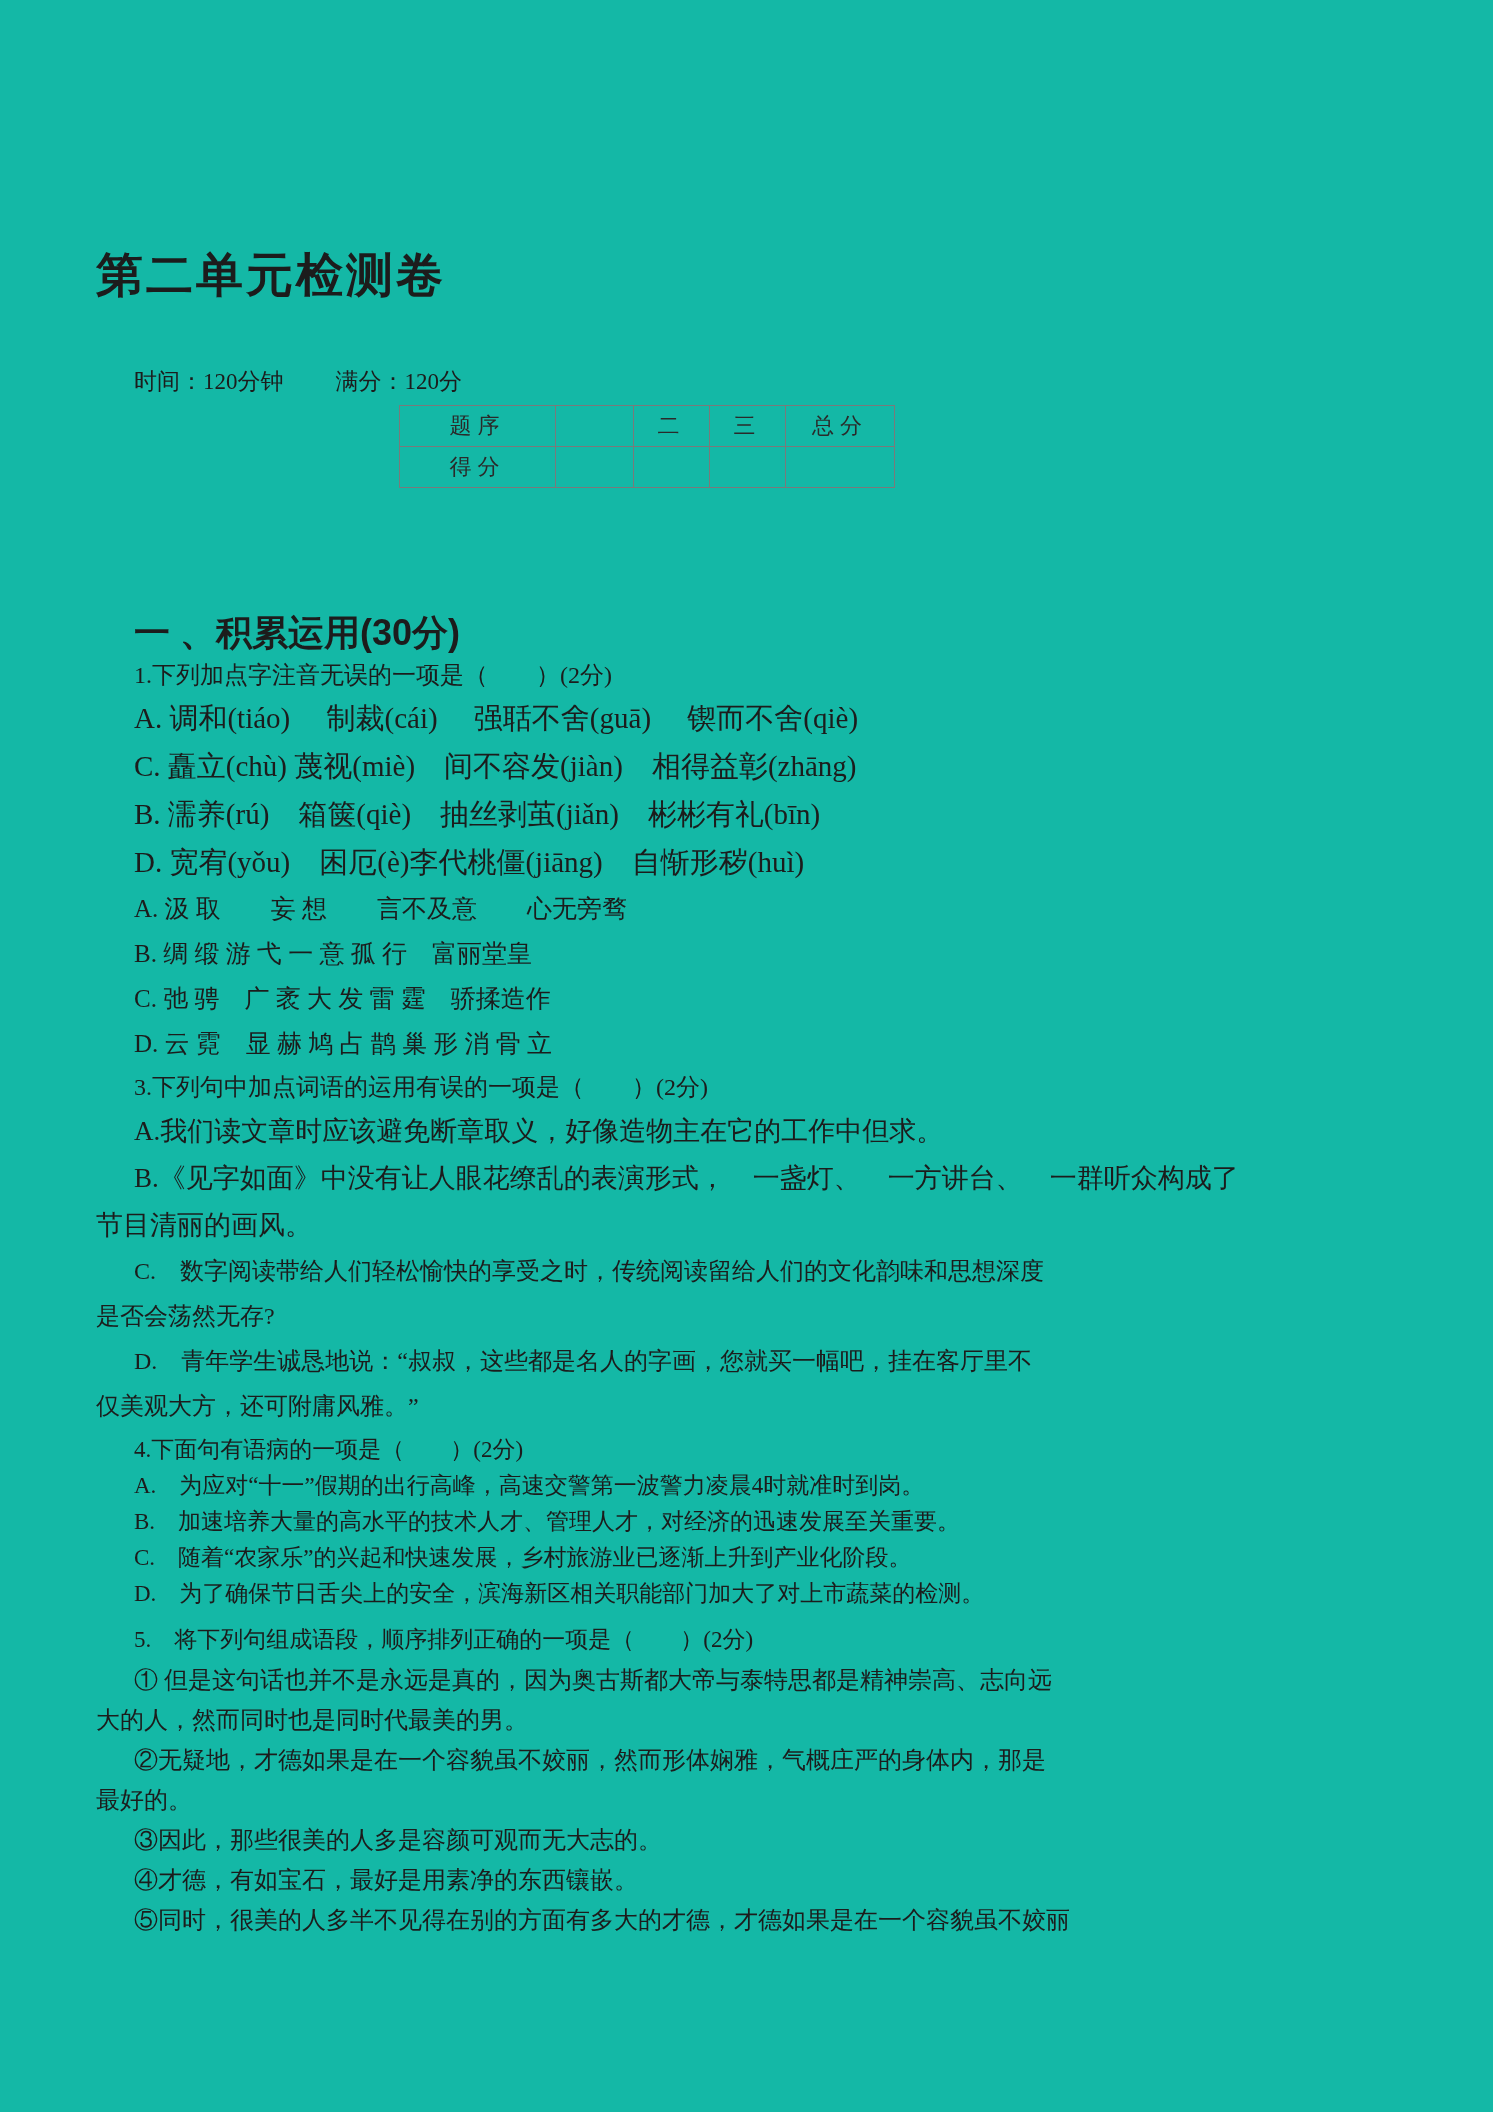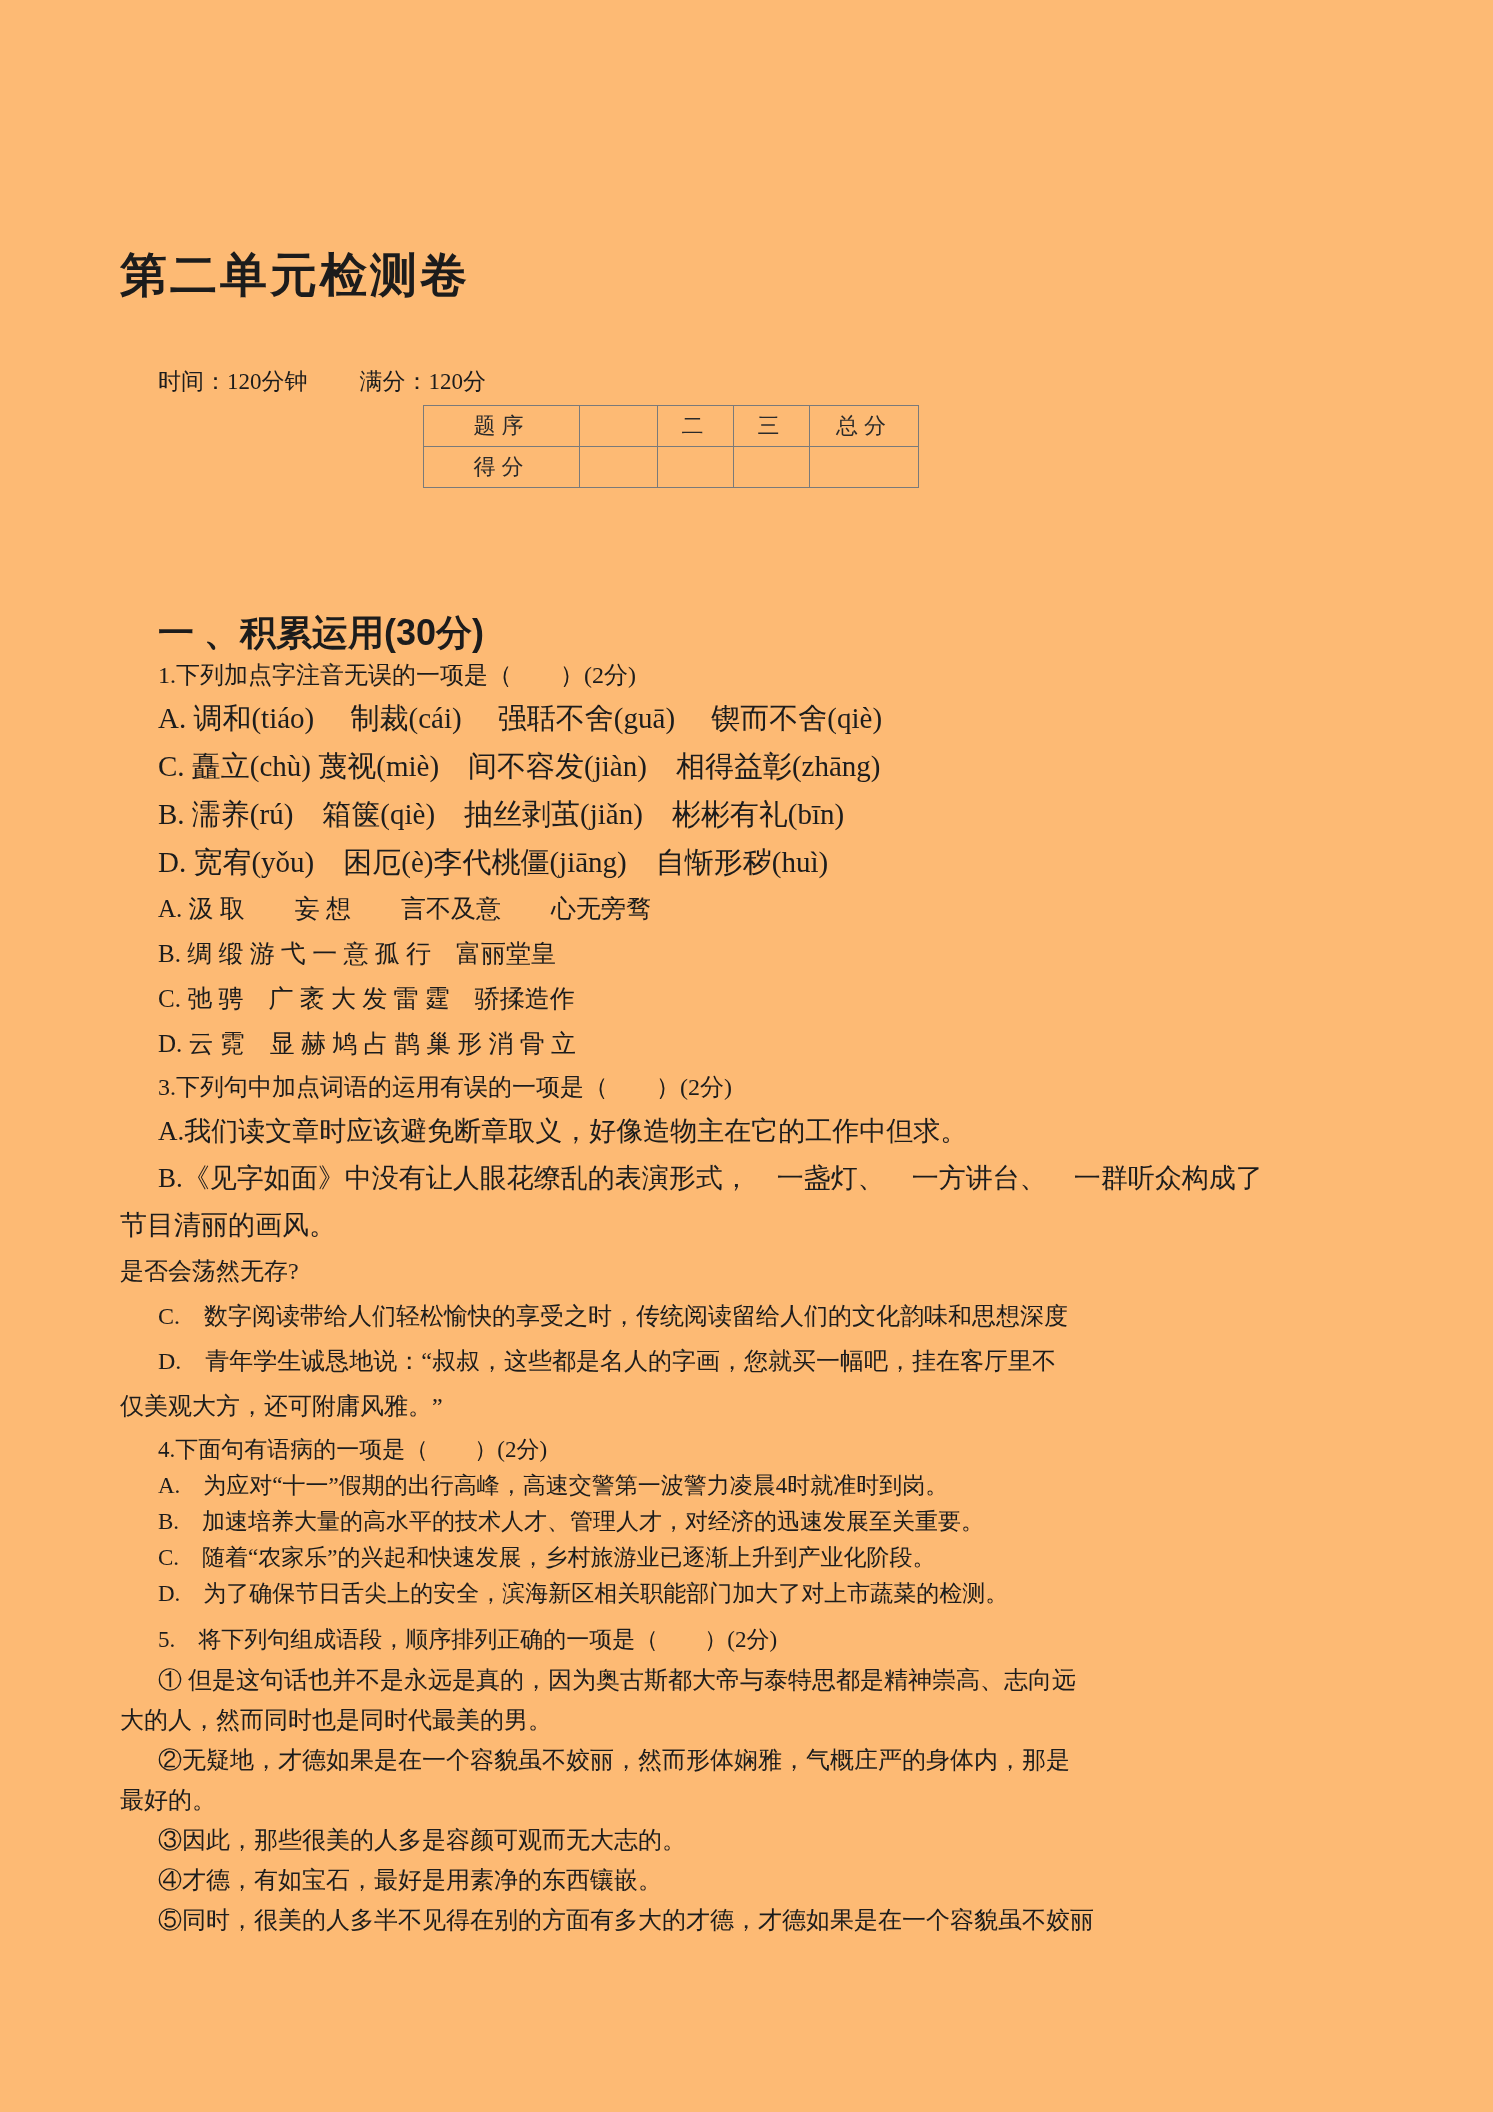"第二单元检测卷" .page { background: #fdba74 -> #14b8a6; padding: 245px 165px 0 120px -> 245px 165px 0 96px }
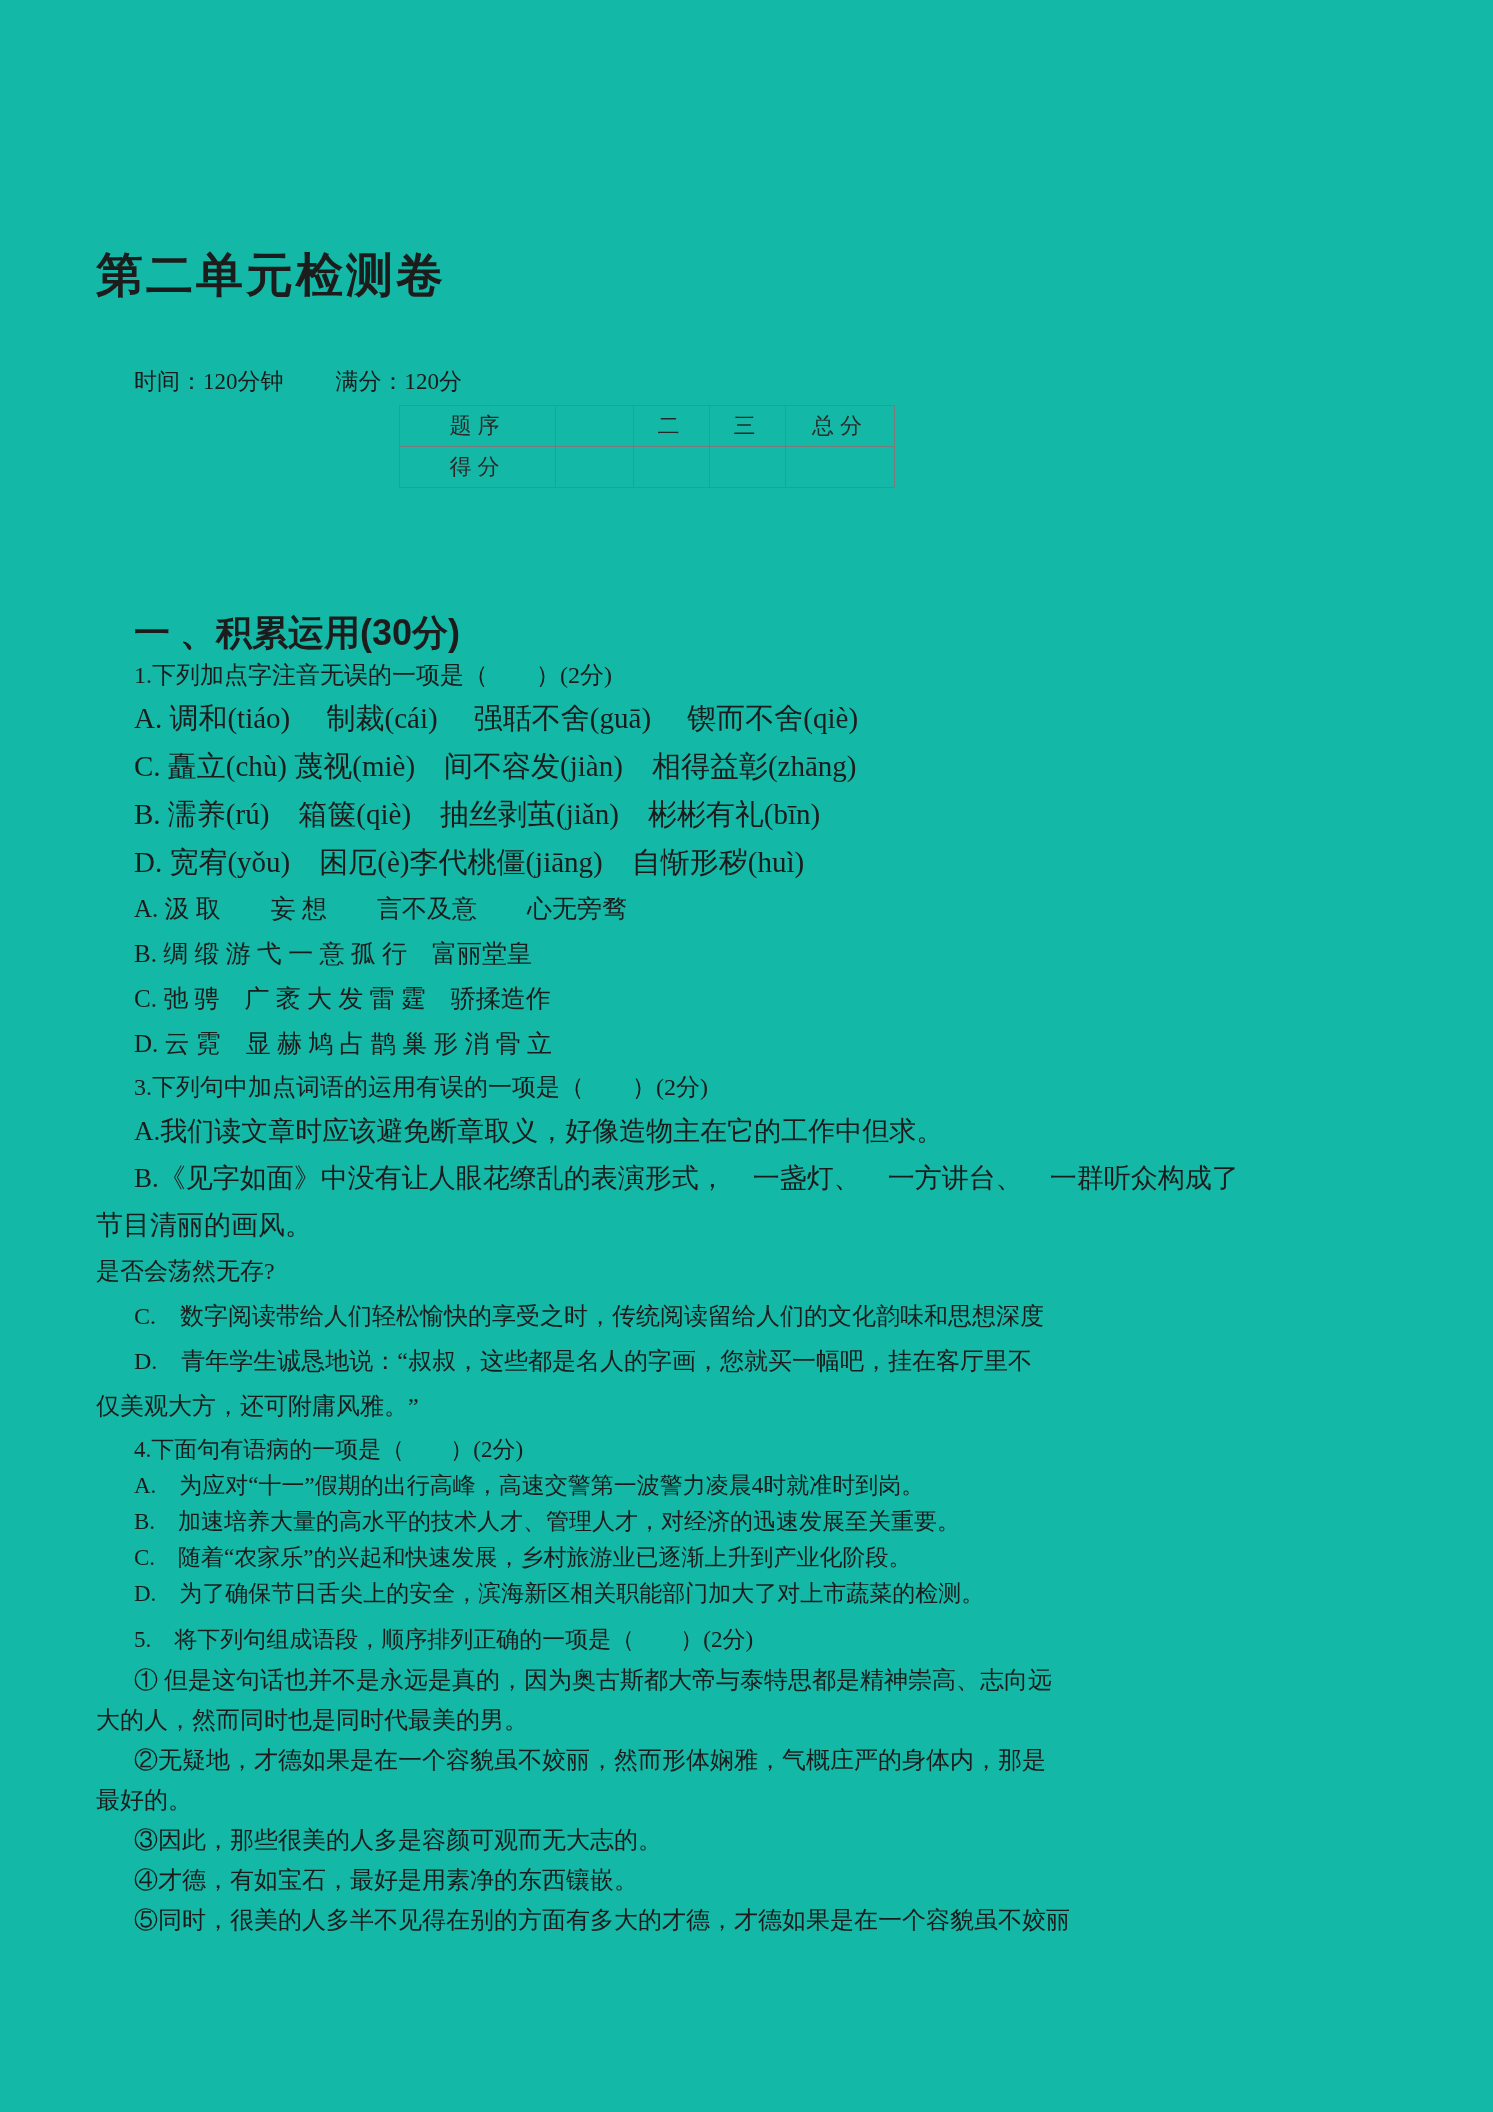"是否会荡然无存?" p.line { order: before "C. 数字阅读带给人们轻松愉快的享受之时，传统阅读留给人们的文化韵味和思想深度" -> after "C. 数字阅读带给人们轻松愉快的享受之时，传统阅读留给人们的文化韵味和思想深度" }
